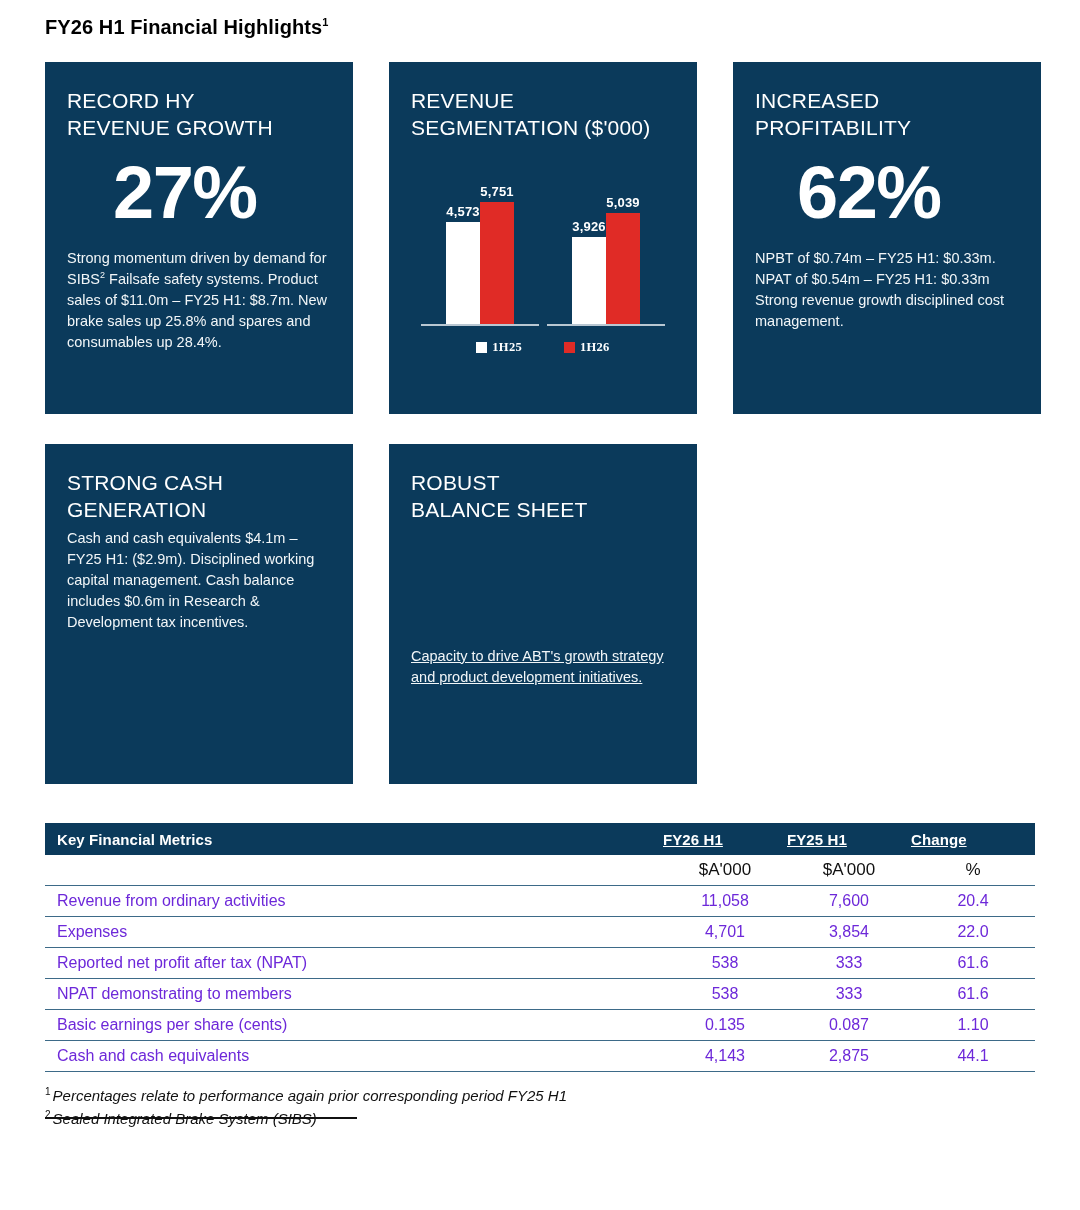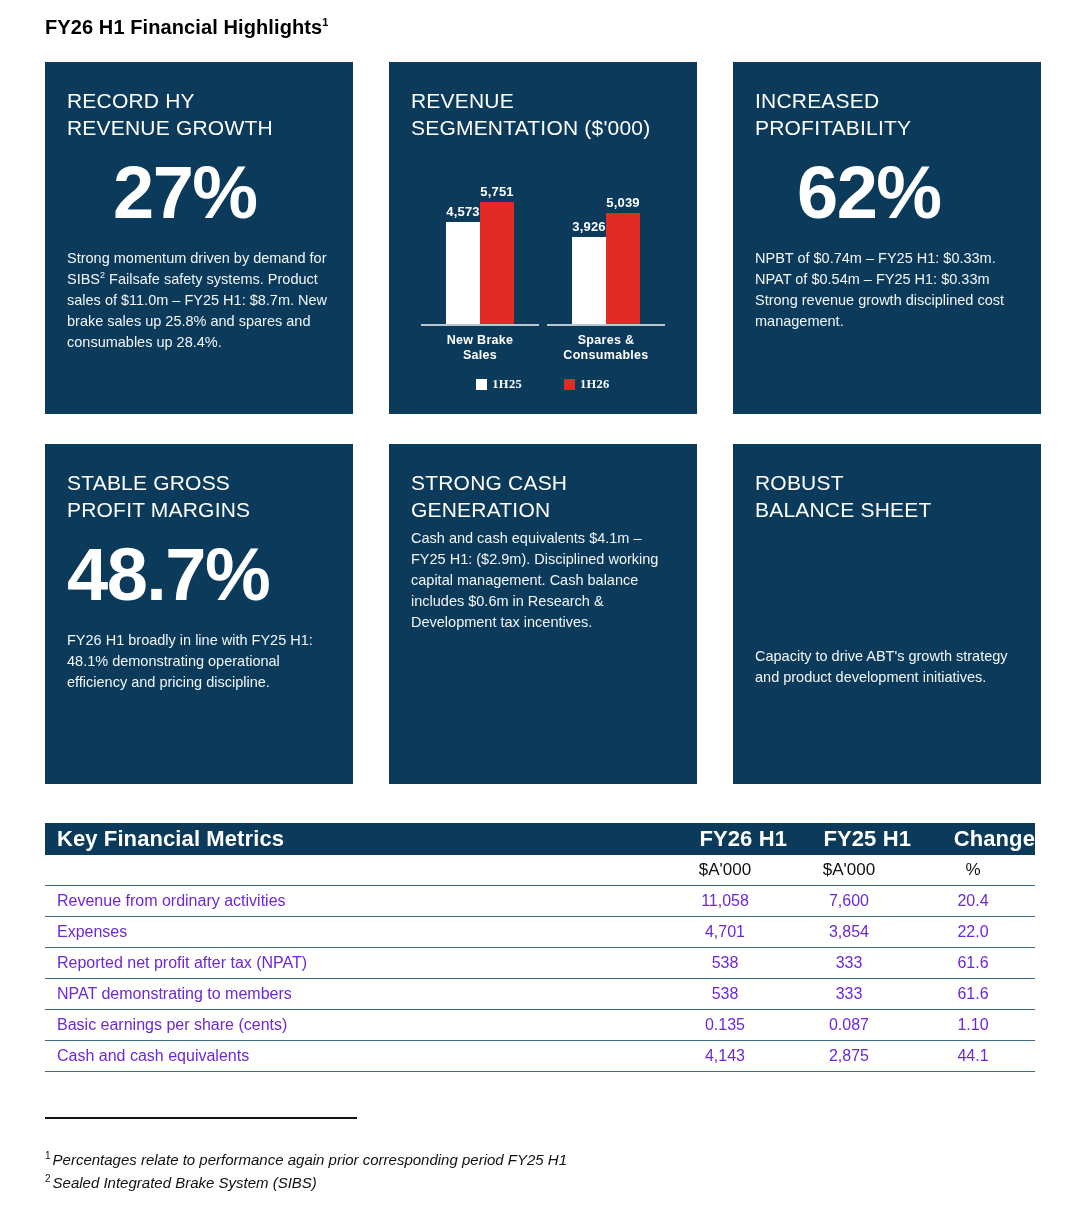"New Brake" div.cat-labels { html: <div> <div>New Brake Sales</div> <div>Spares &amp; Consumables</div> </div> -> none }
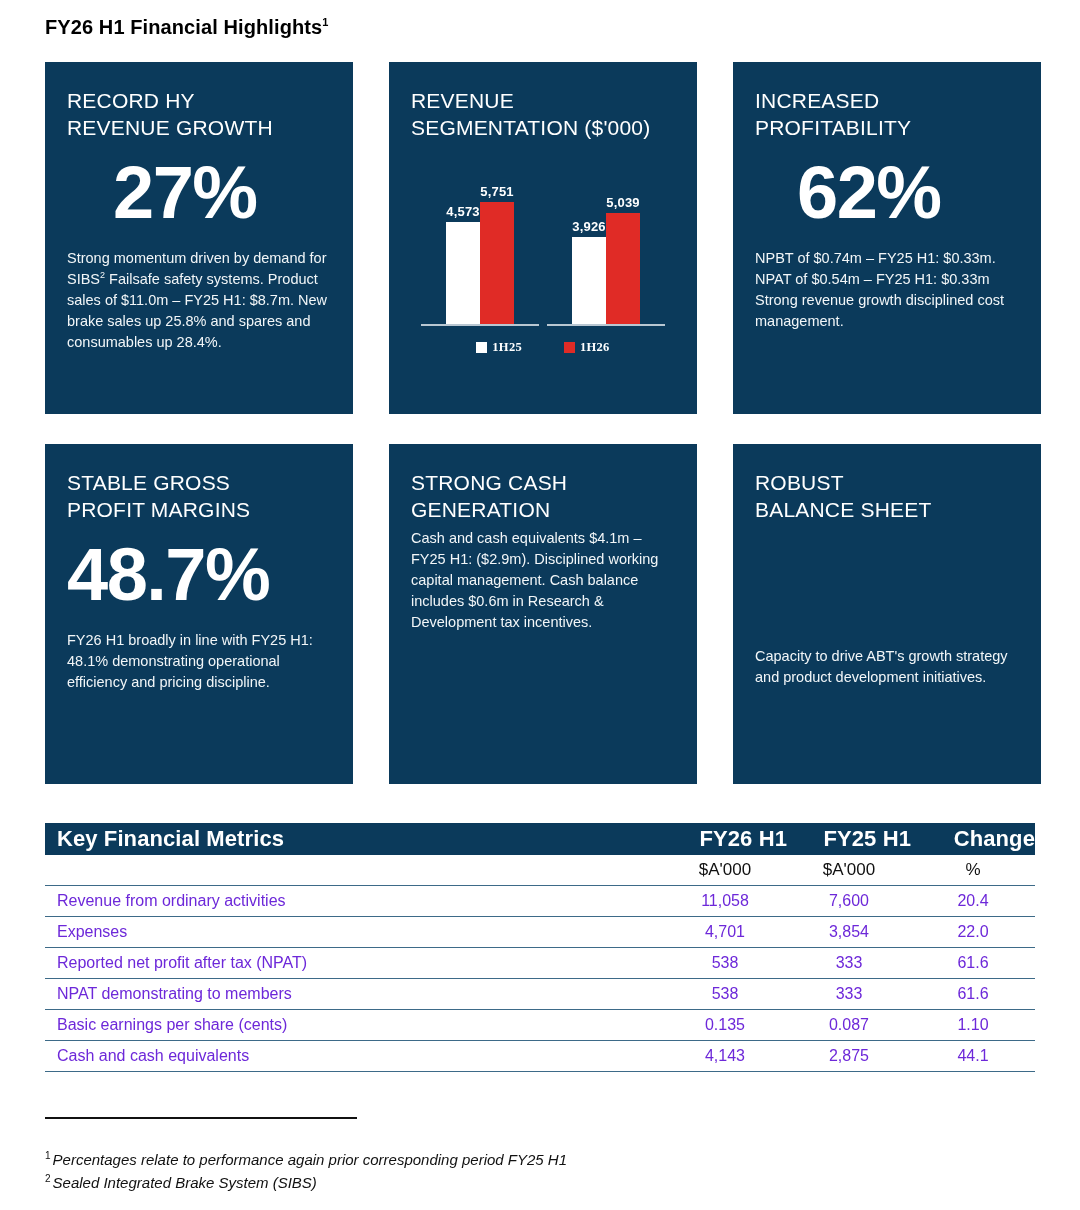"STABLE GROSS" div.card { html: <div> <div>STABLE GROSS PROFIT MARGINS</div> <div>48.7%</div> <div>FY26 H1 broadly in line with FY25 H1: 48.1% demonstrating operational efficiency and pricing discipline.</div> </div> -> none }
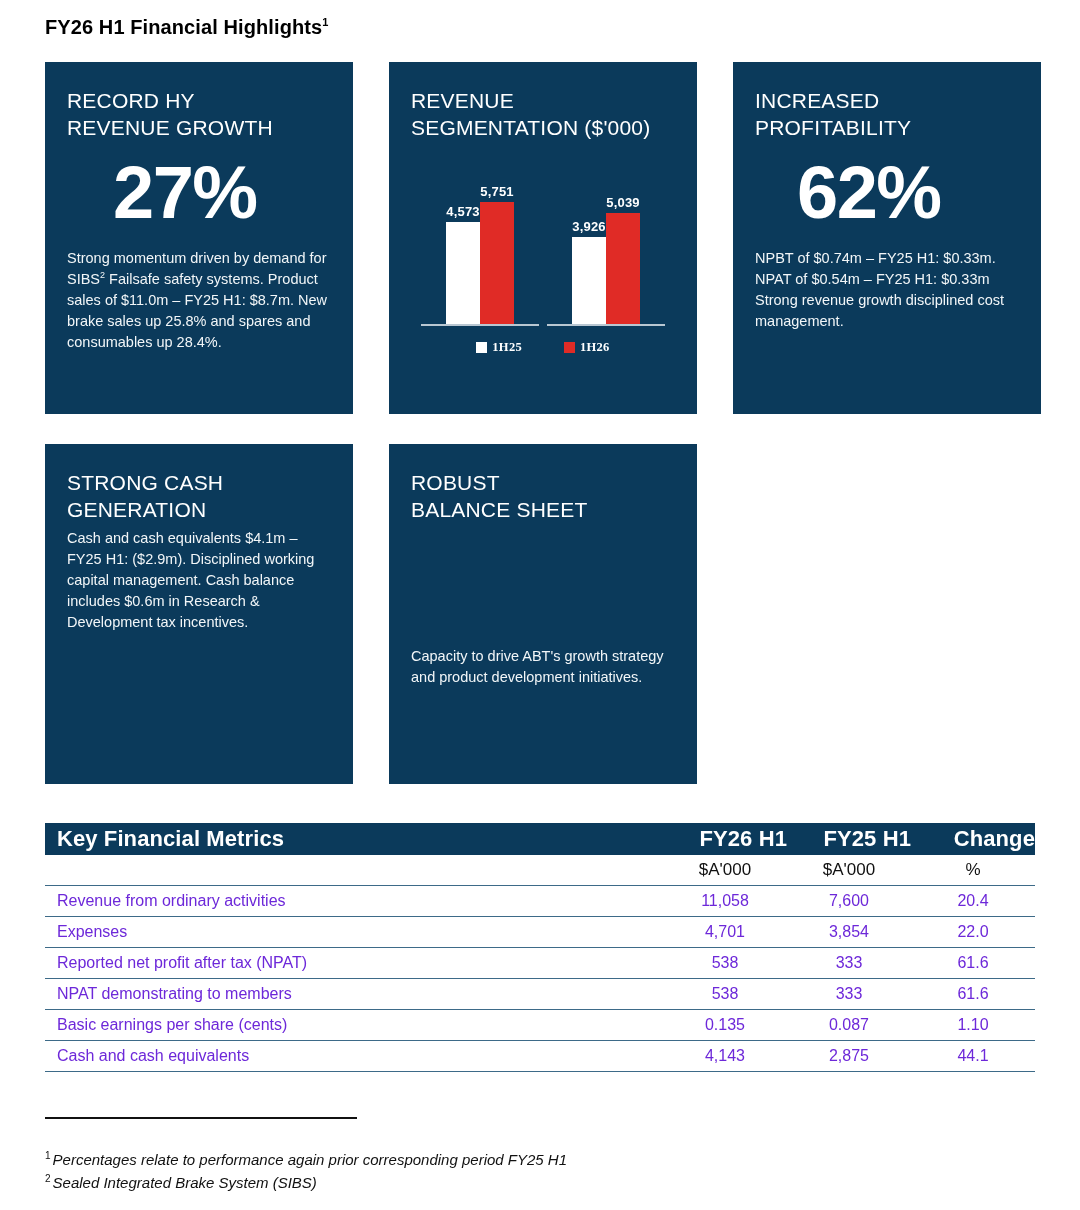"Capacity to drive ABT's growth" .card-body.pushdown { text-decoration: none -> underline }
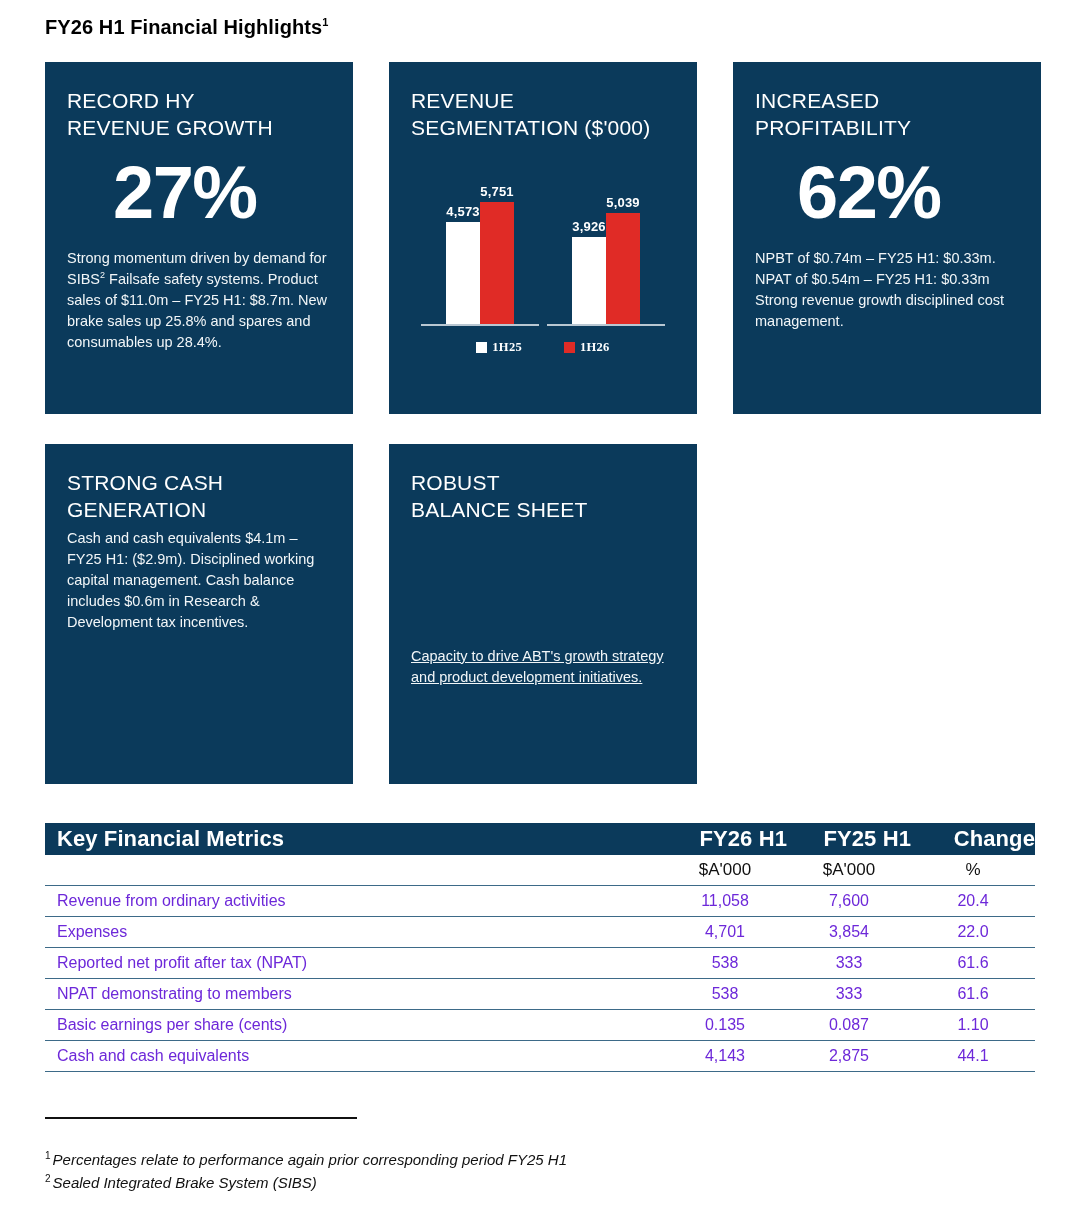"Key Financial Metrics" .thead-row th { font-size: 22px -> 15px }
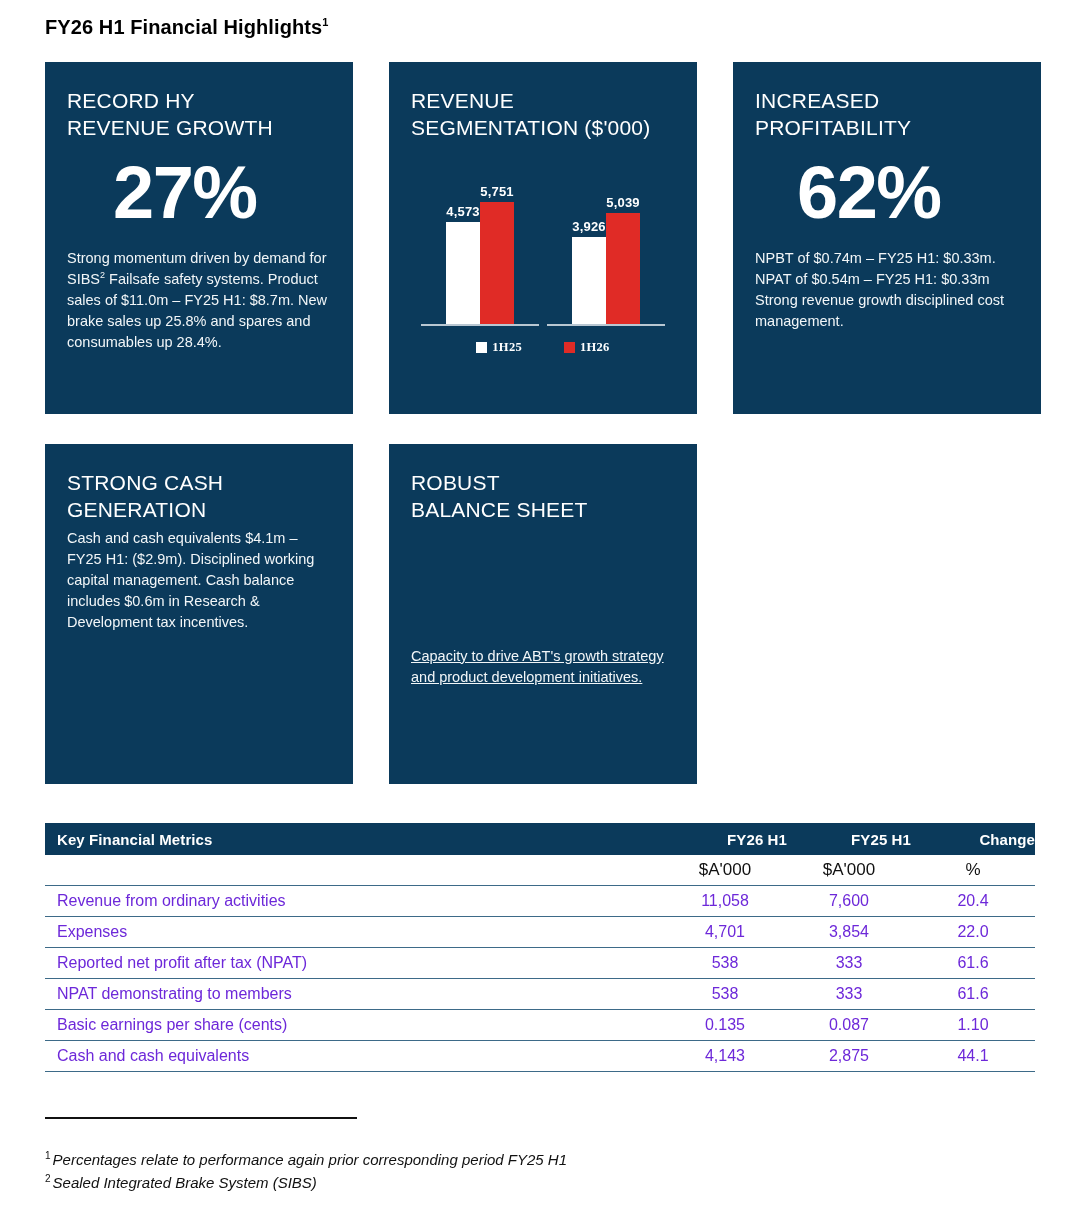"FY26 H1" .thead-row th.num-col { text-align: right -> left; text-decoration: none -> underline }
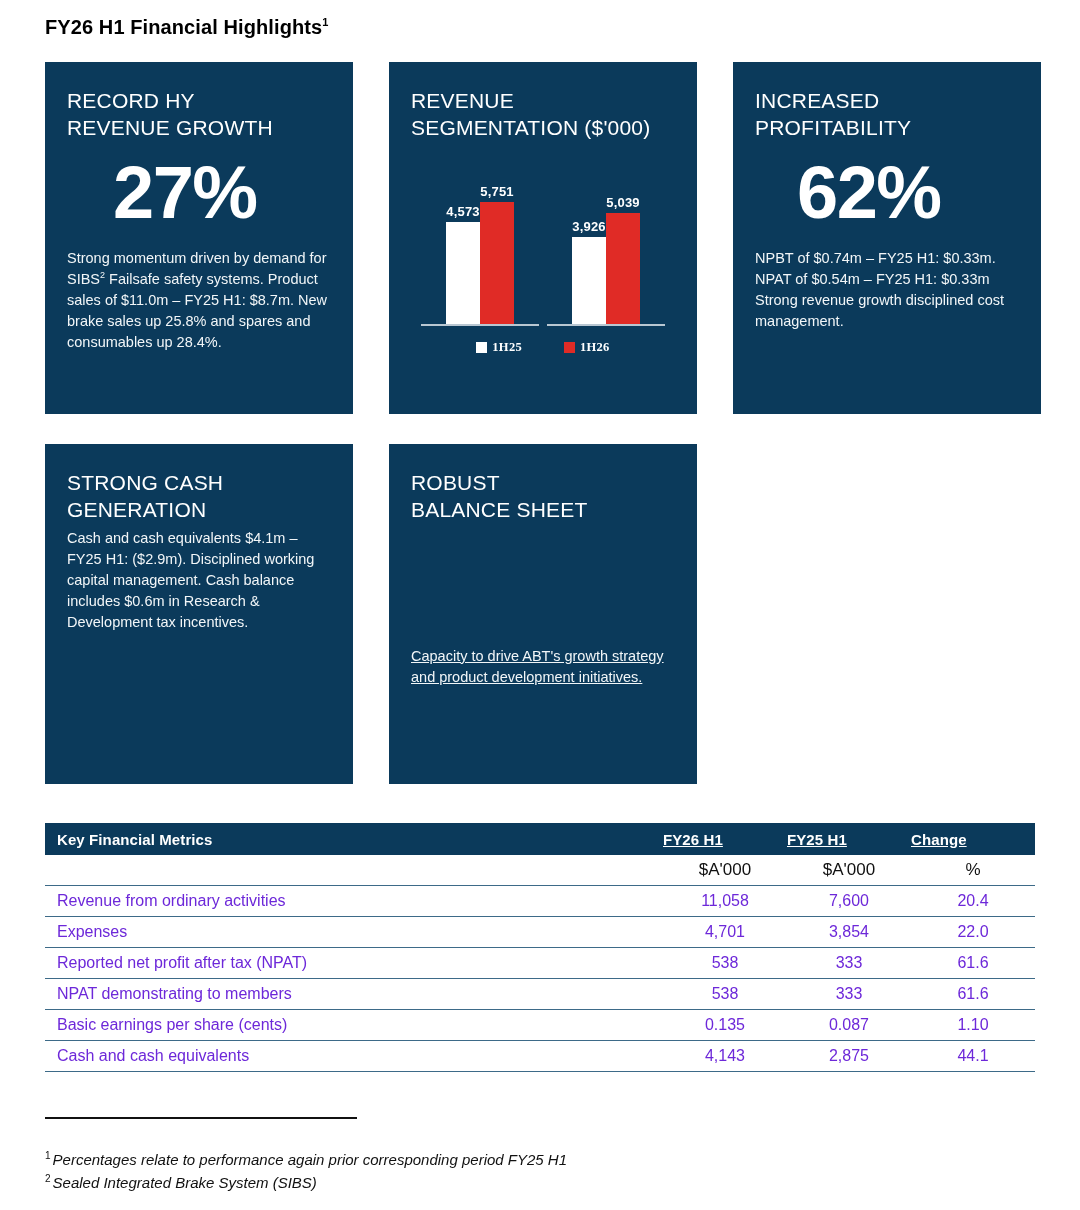"1 Percentages relate to performance" .footnotes { top: 1148px -> 1084px }
